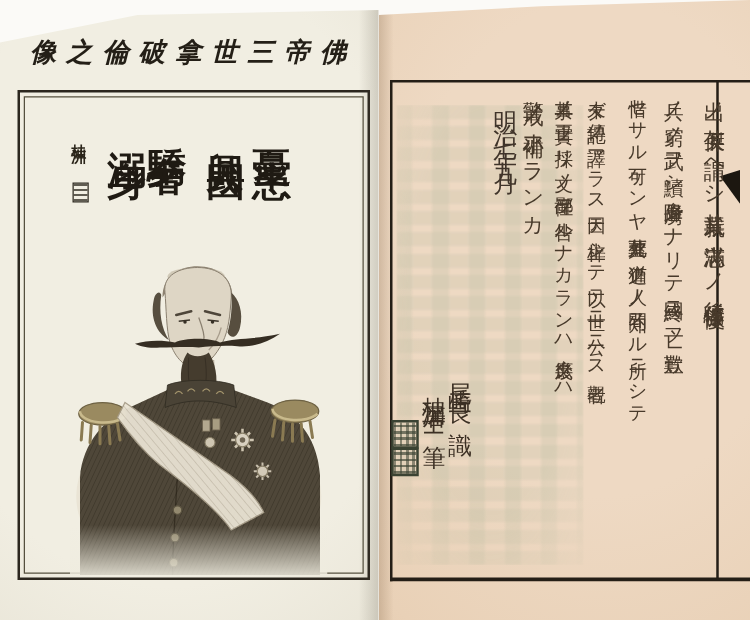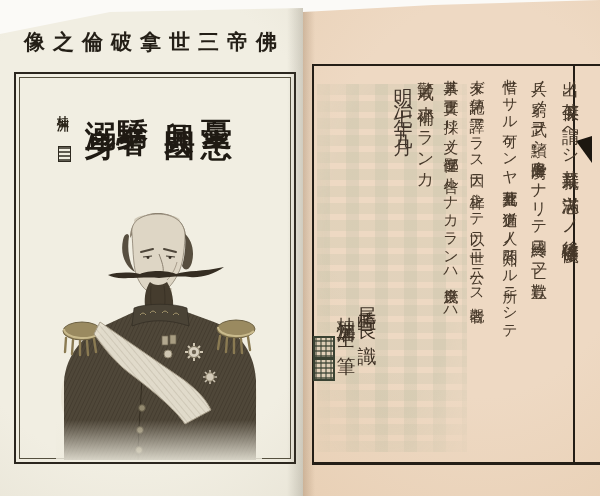"像之倫破拿世三帝佛" .lheader { font-style: none -> italic }
